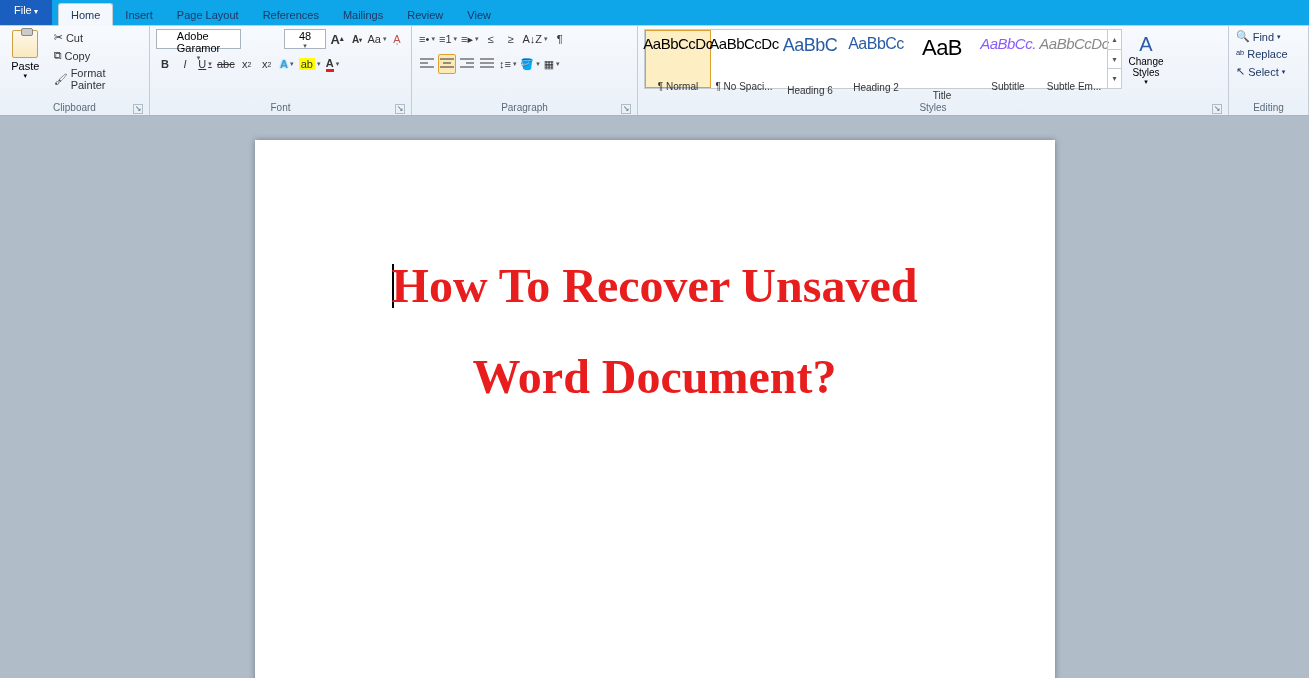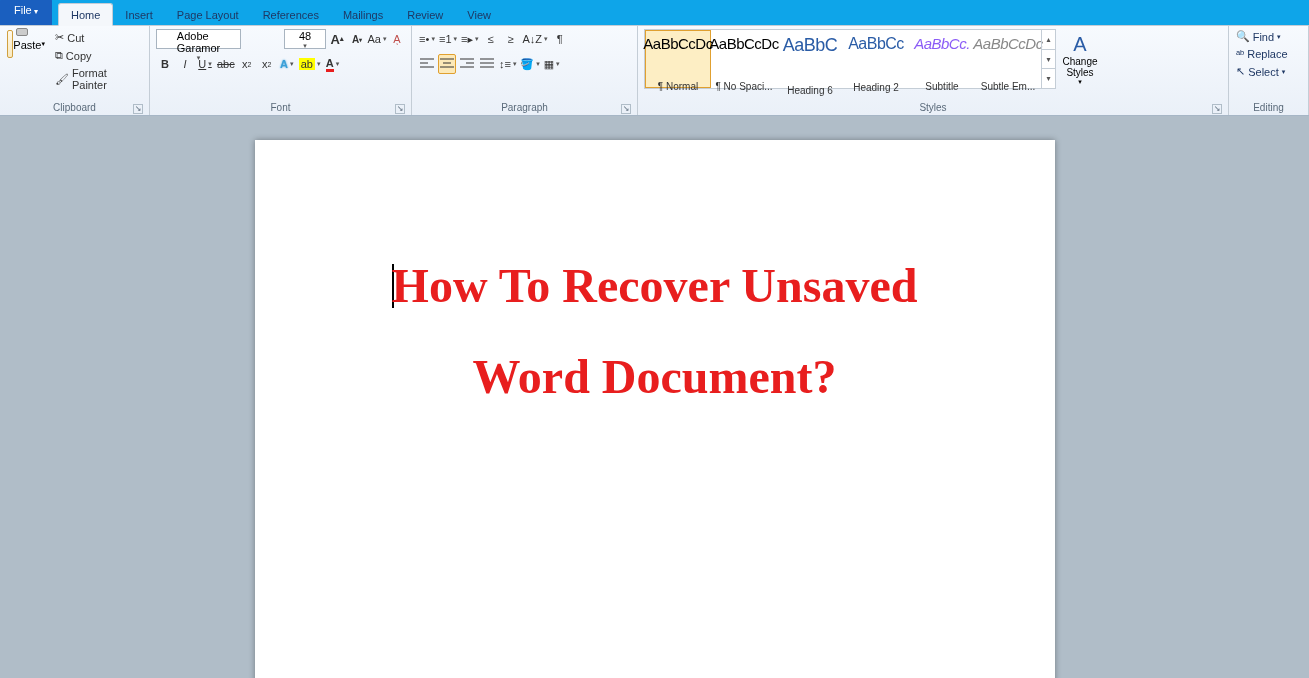"AaB" div.style-item { html: none -> <div> <span>AaB</span> <span>Title</span> </div> }
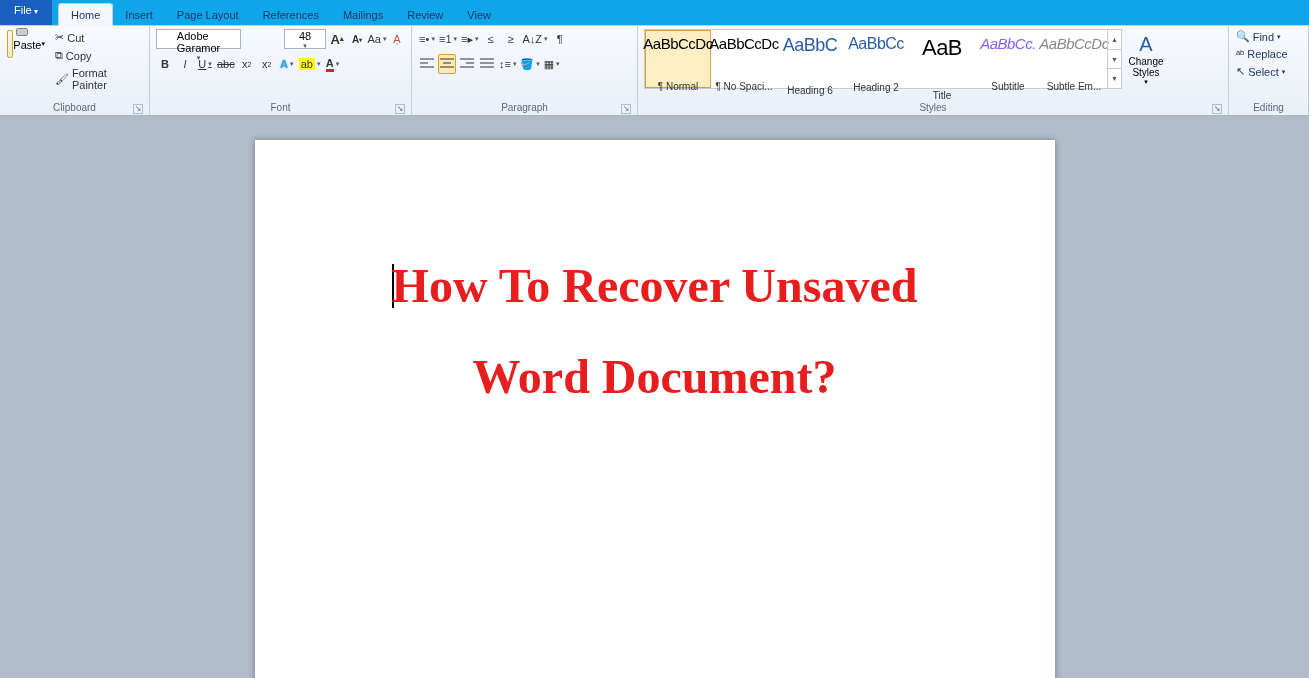"Paste" .paste-big { flex-direction: row -> column }
